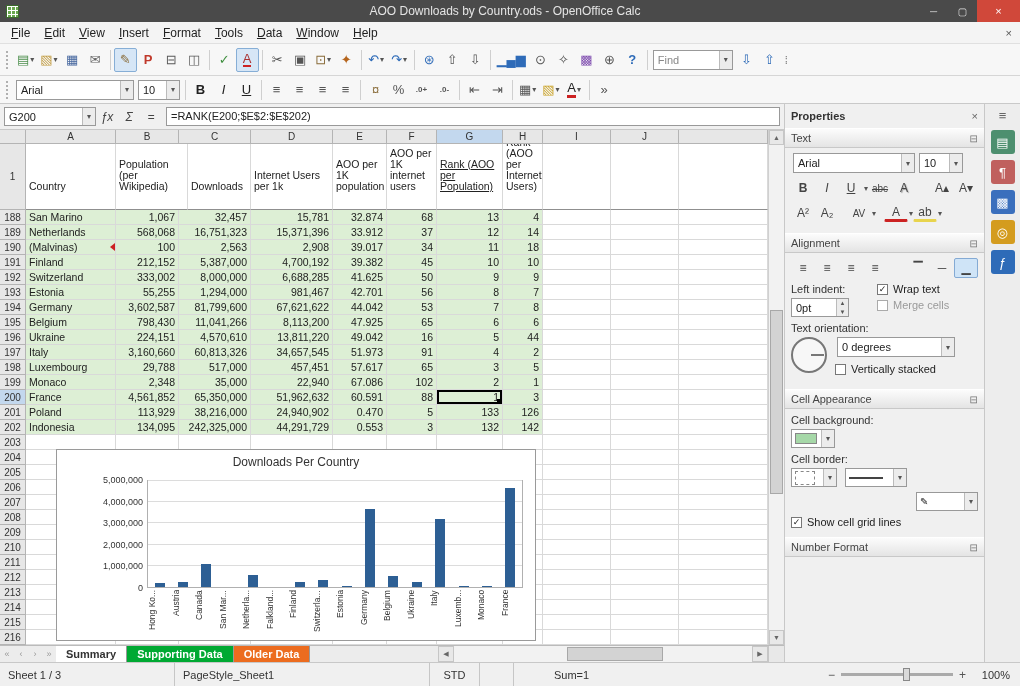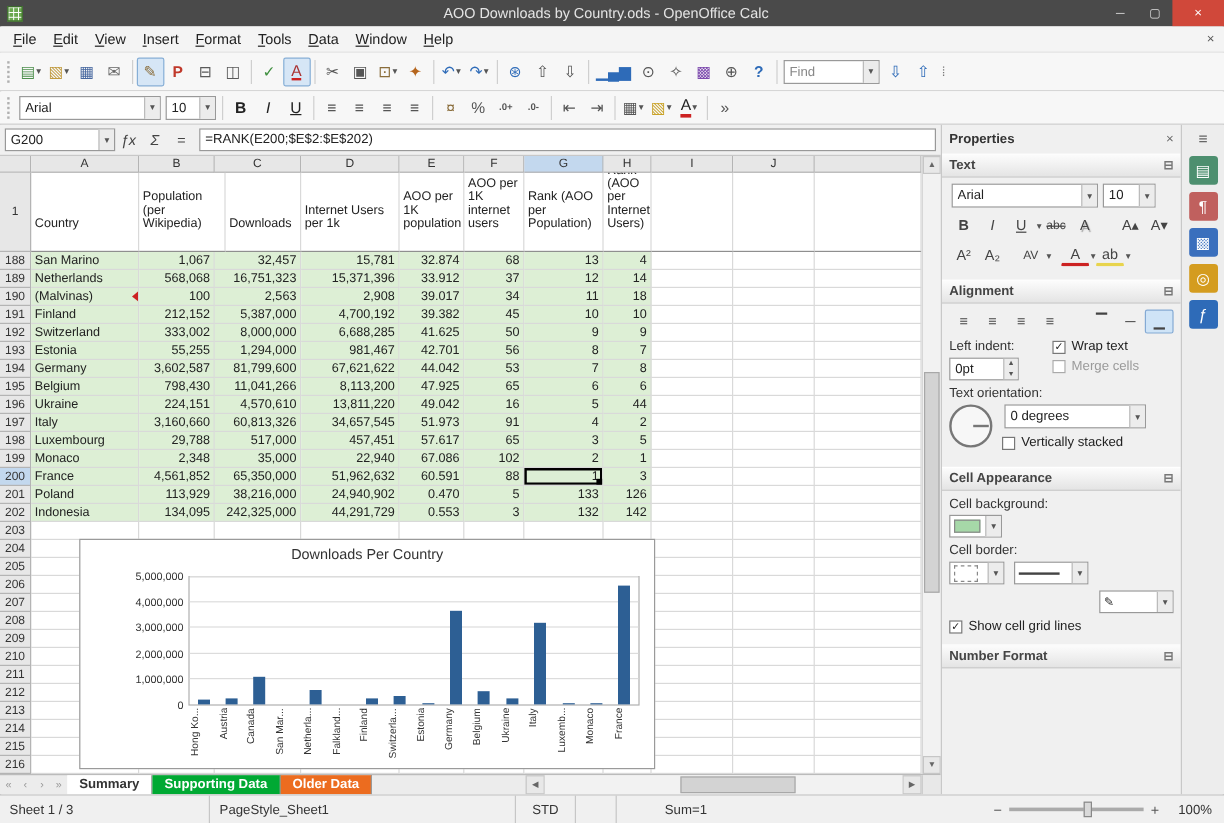"Text" .sb-sec { font-weight: bold -> normal }
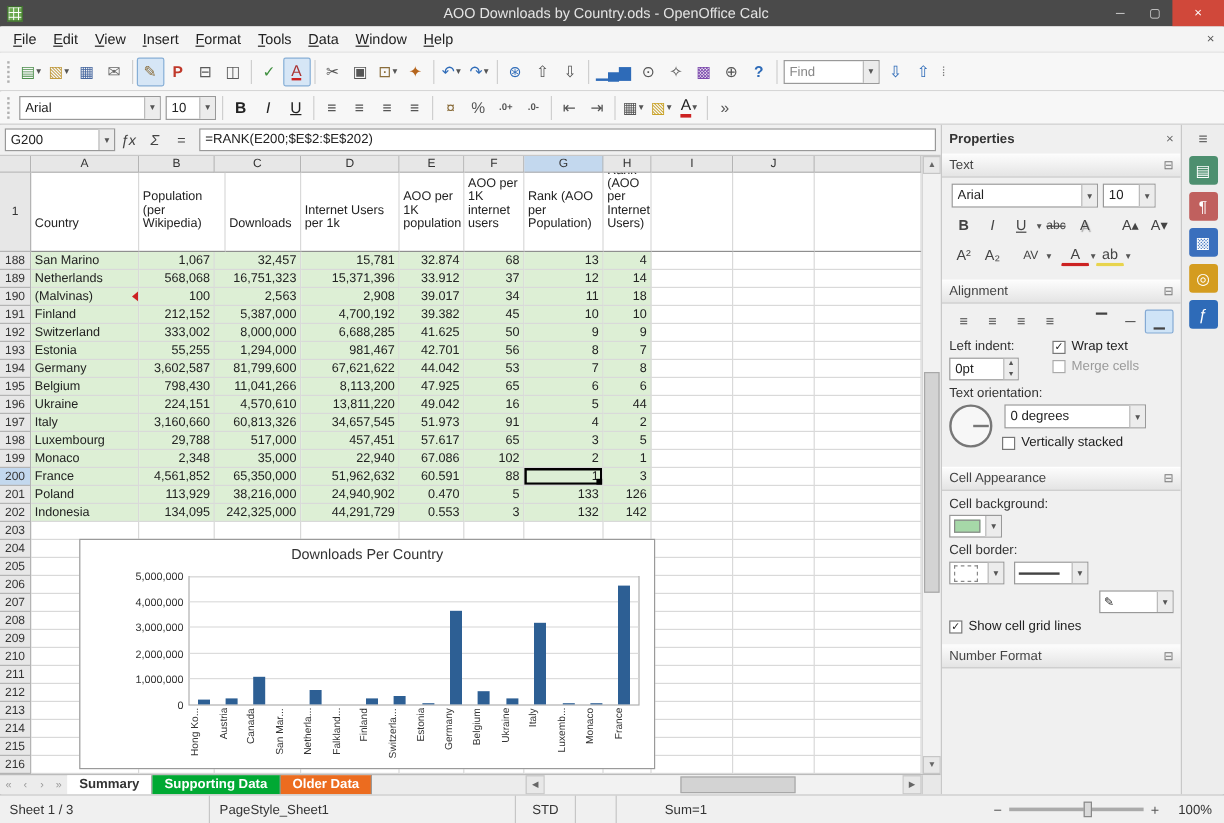"Rank (AOO per Population)" div.cell { text-decoration: none -> underline }
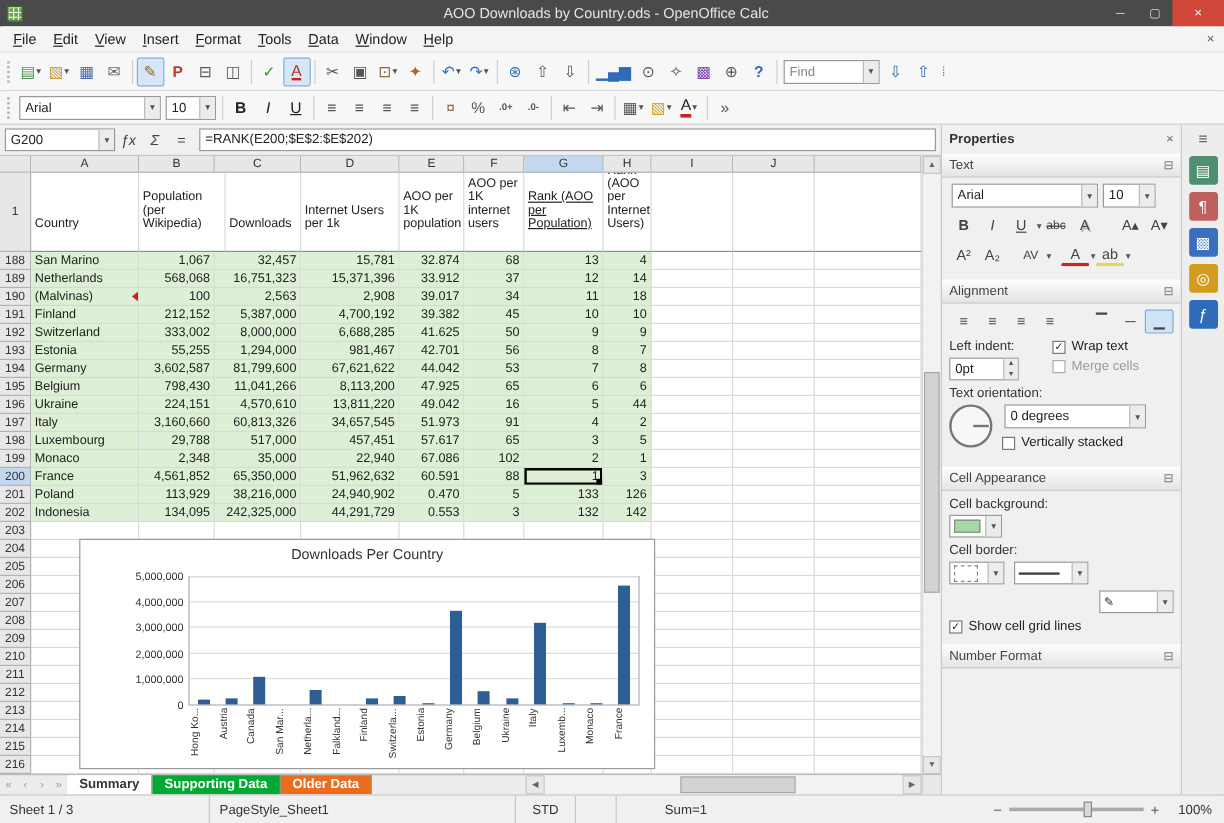"Downloads Per Country" #chart { left: 66px -> 56px }
